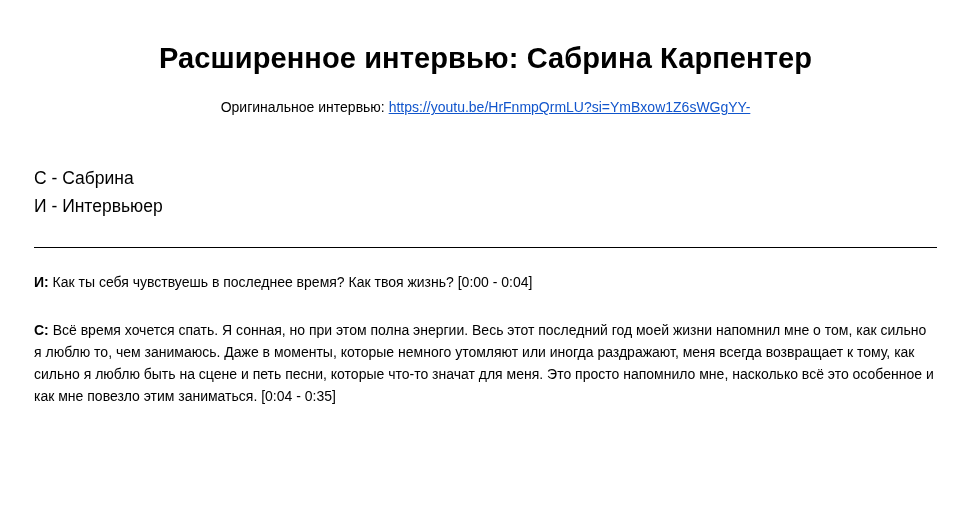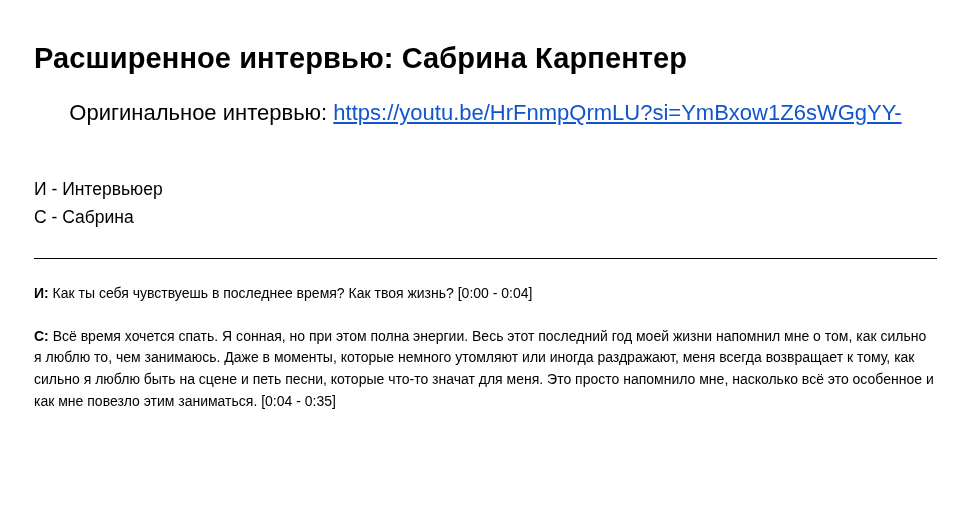"Расширенное интервью: Сабрина Карпентер" .doc-title { text-align: left -> center }
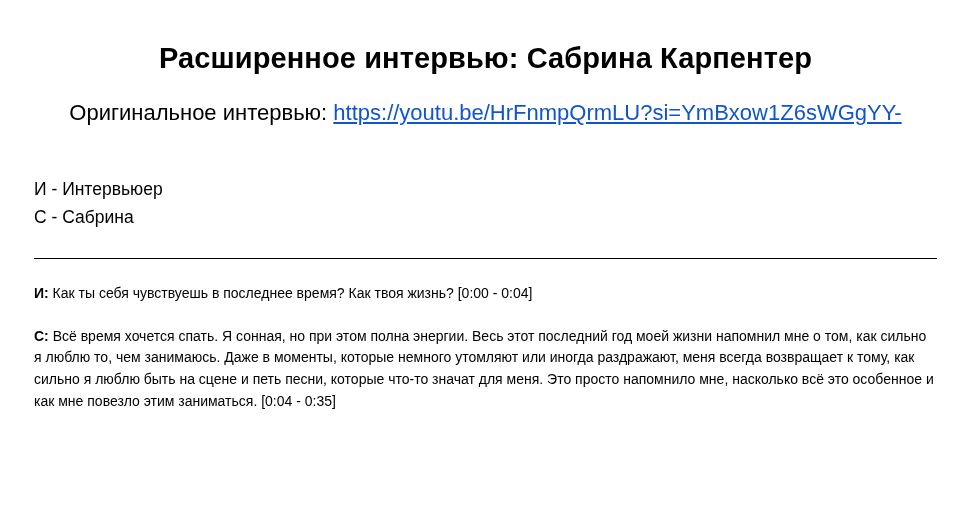"Оригинальное интервью:" .source-line { font-size: 22px -> 14px }
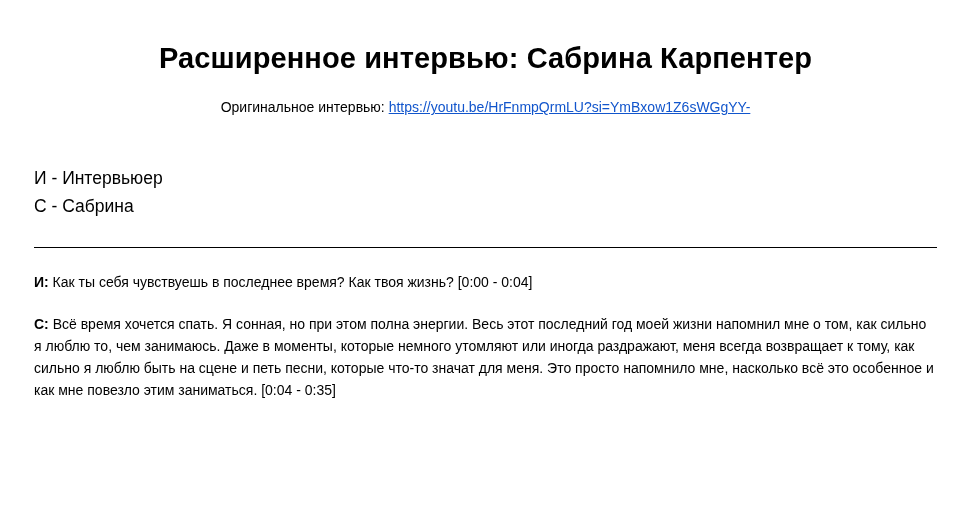"И - Интервьюер" div { order: before "С - Сабрина" -> after "С - Сабрина" }
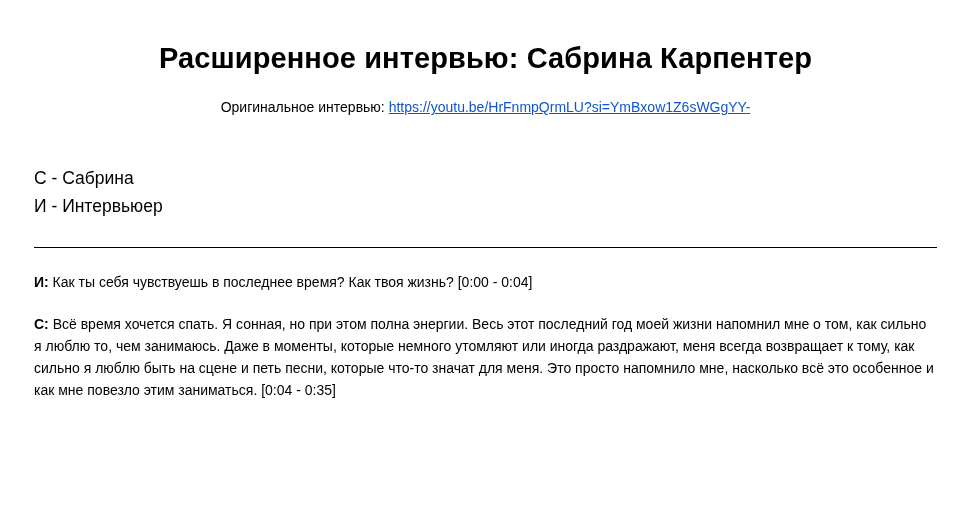"С: Всё время хочется спать." .qa-block.answer { margin-top: 21px -> 27px }
